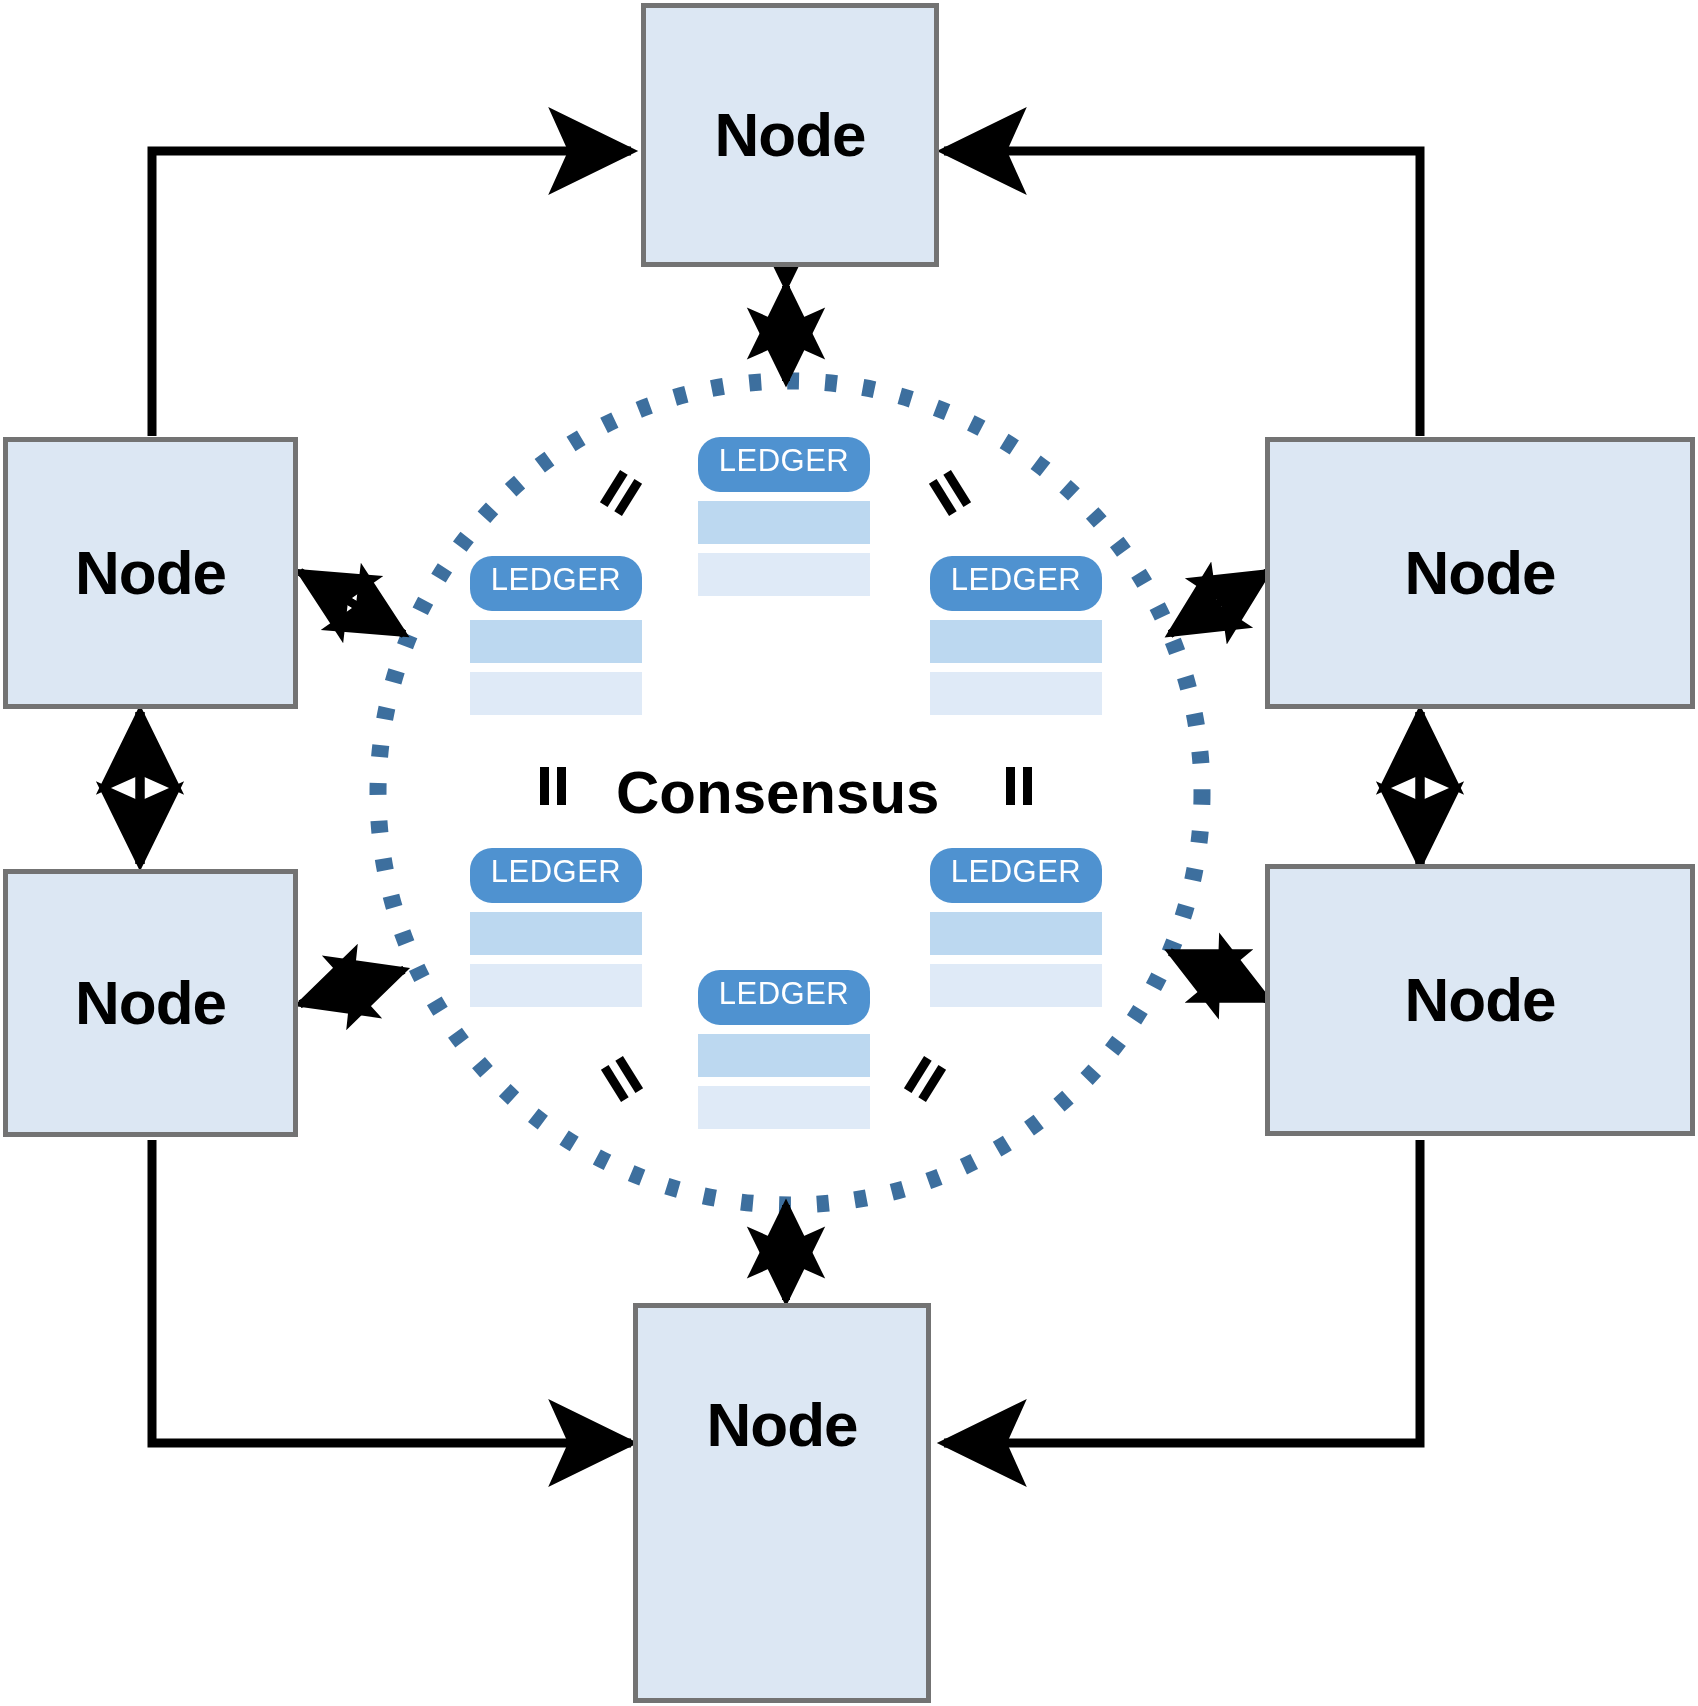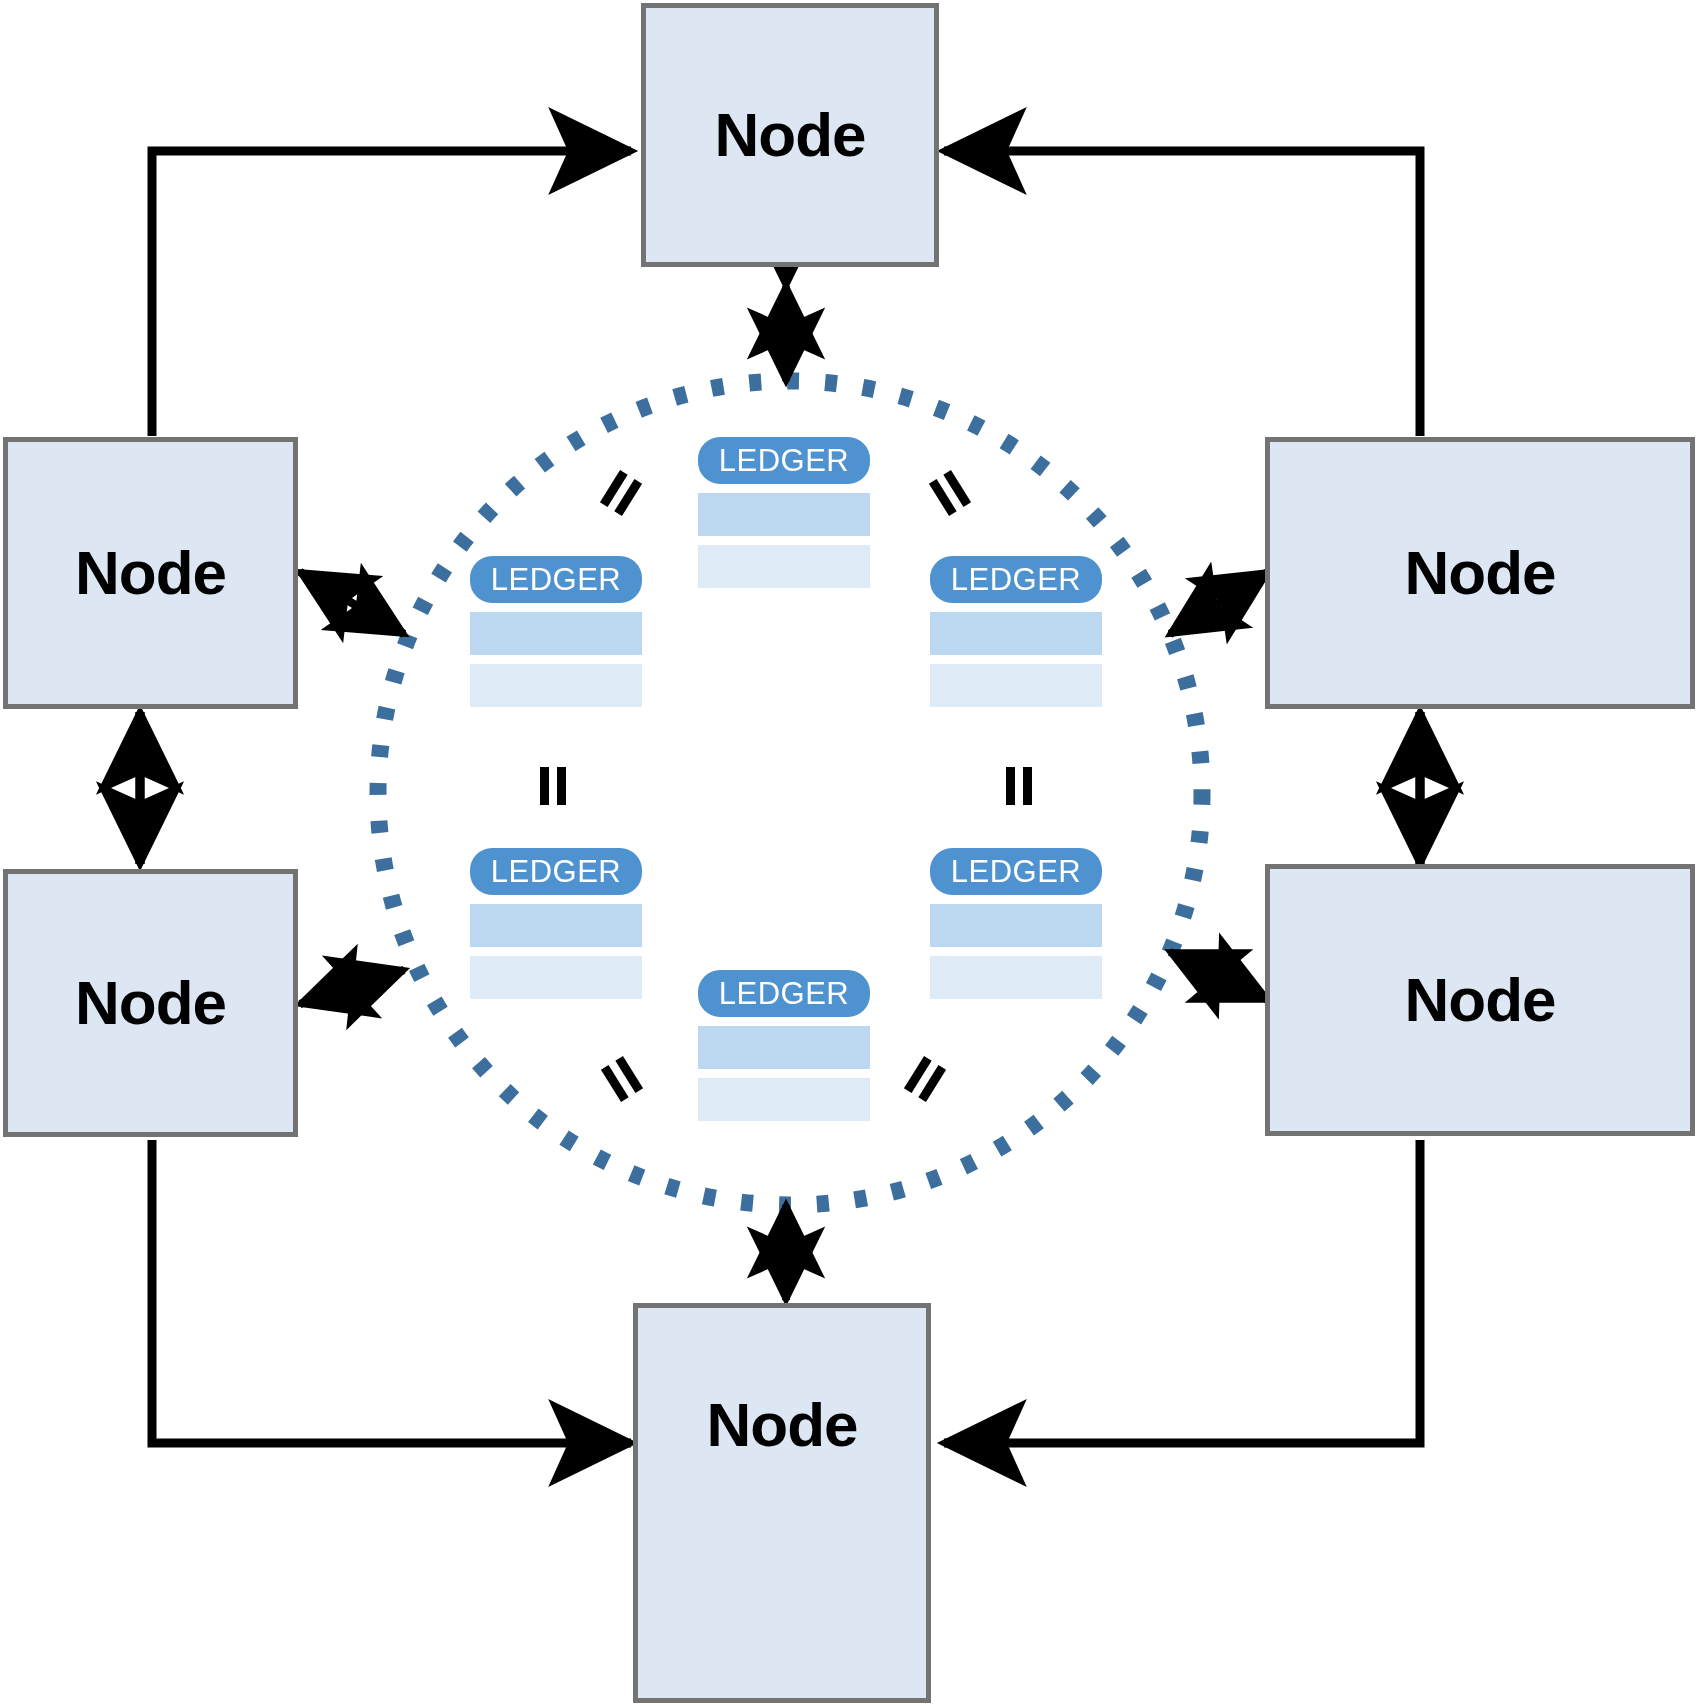"LEDGER" .ledger-head { height: 47px -> 55px }
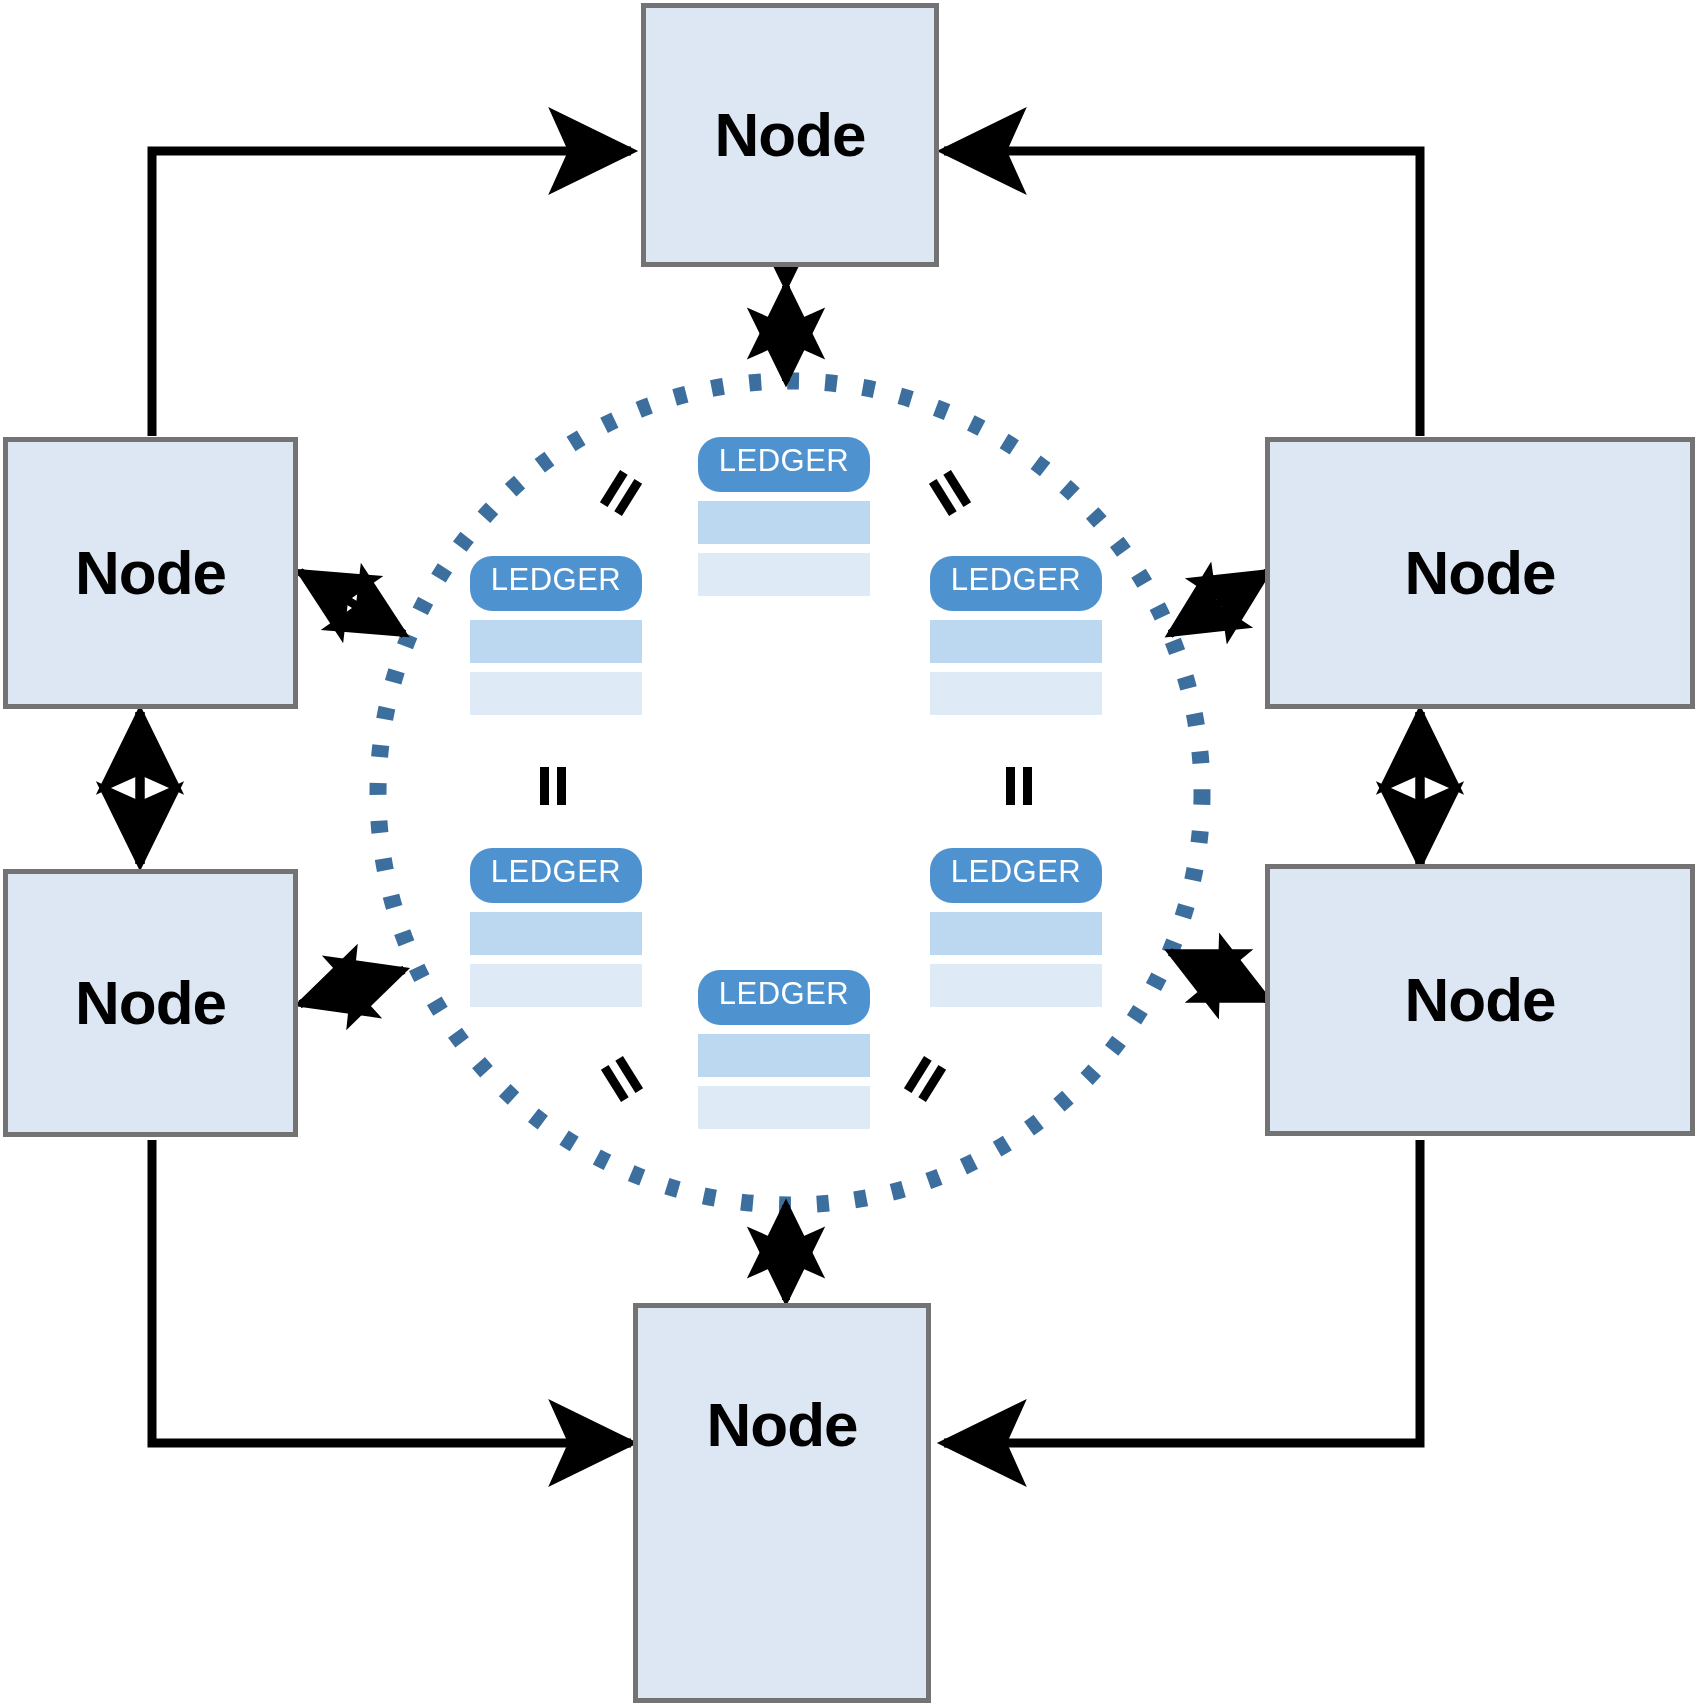"Consensus" div.consensus-label { html: none -> <div>Consensus</div> }
